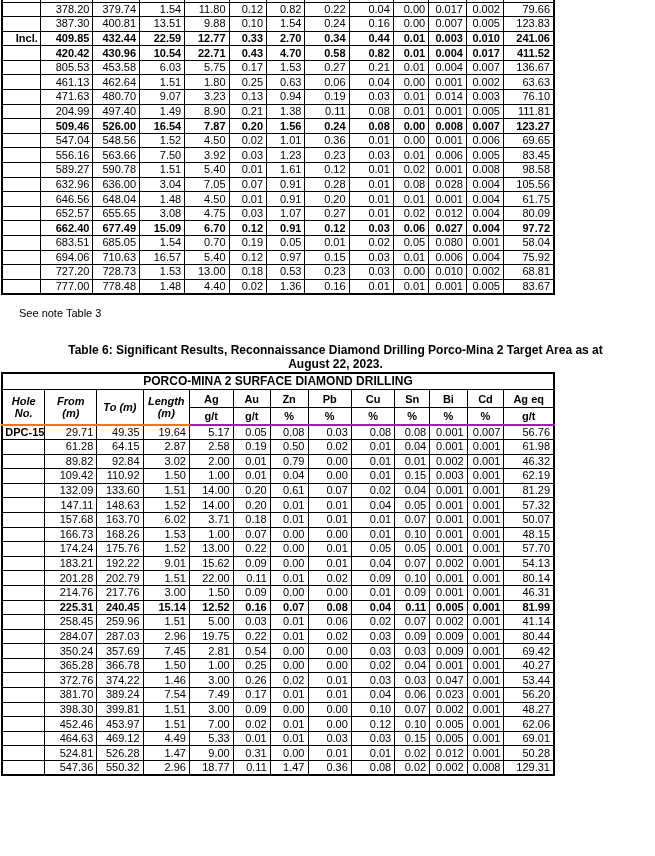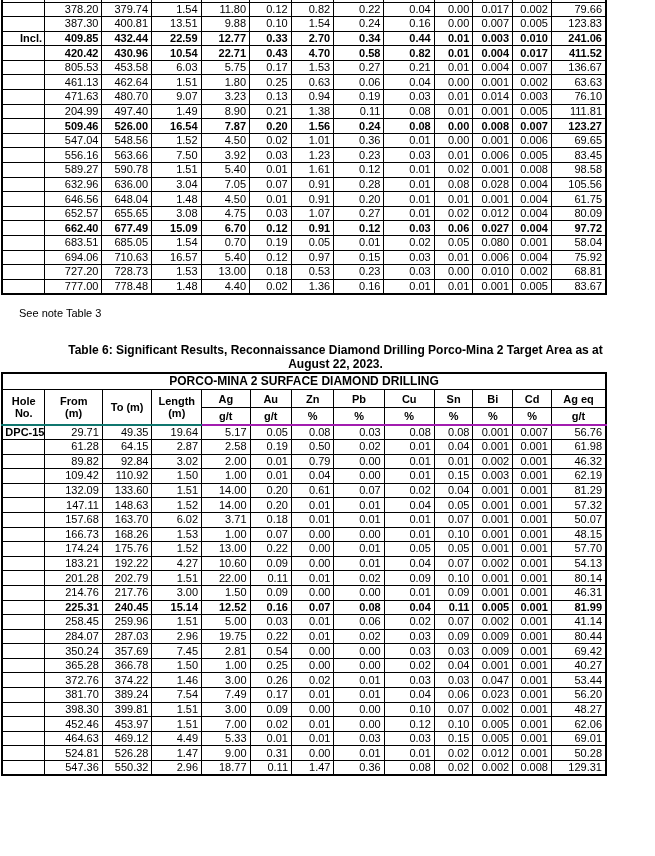"378.20" .page { width: 607px -> 555px }
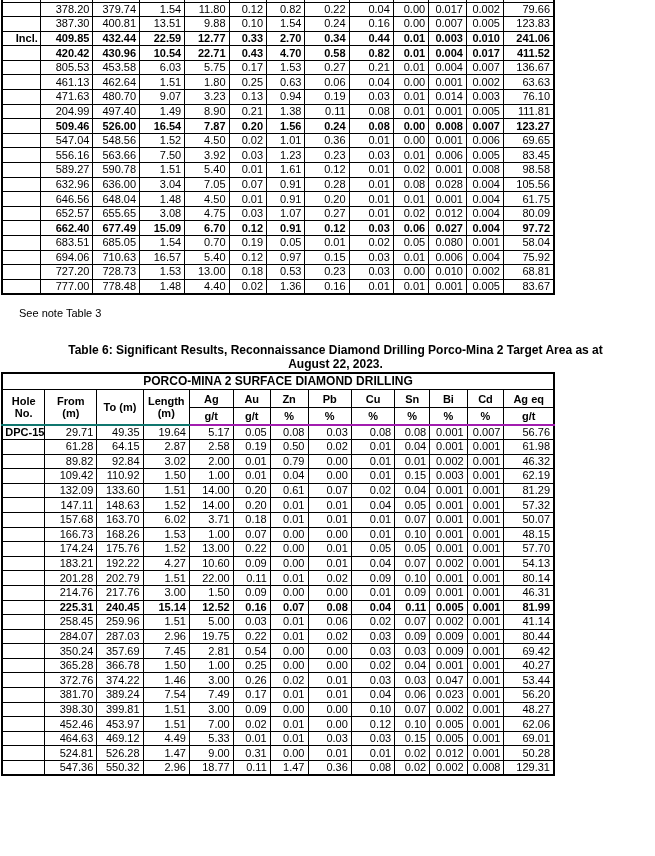"Hole" .t2 tr.hdr-names th[rowspan] { border-bottom: 2px solid #0f766e -> 2px solid #f97316; font-style: none -> italic }
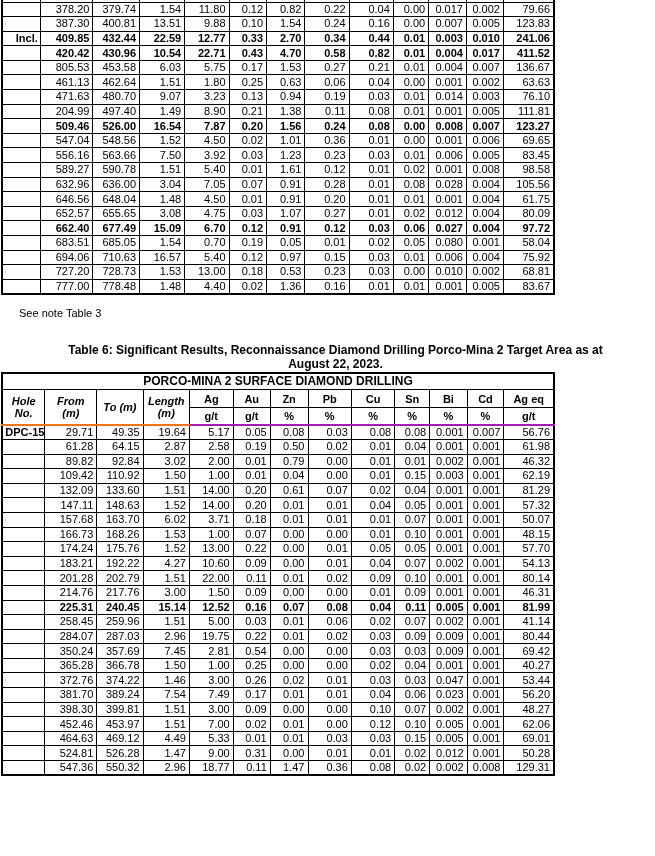"4.27" td { text: 4.27 -> 9.01 }
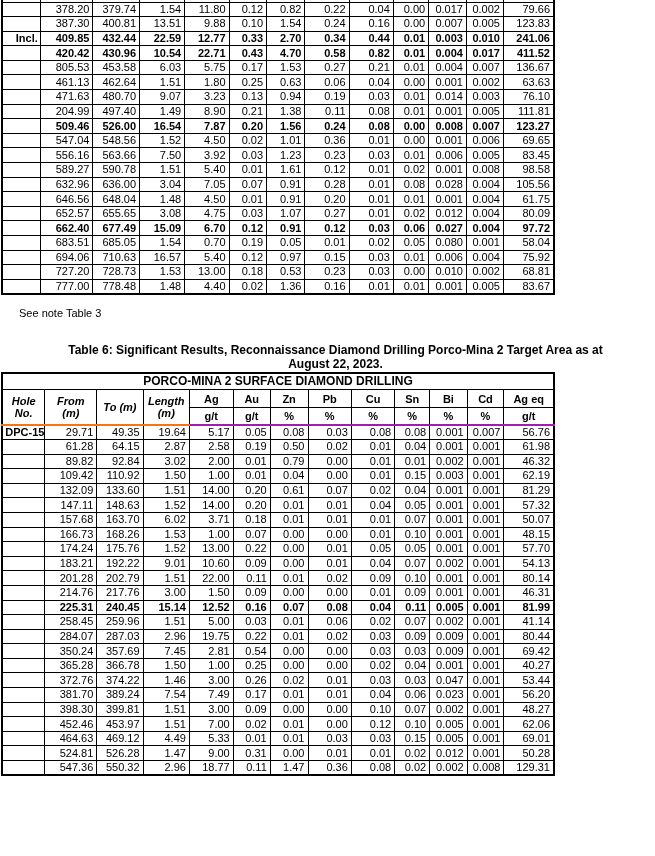"10.60" td { text: 10.60 -> 15.62 }
